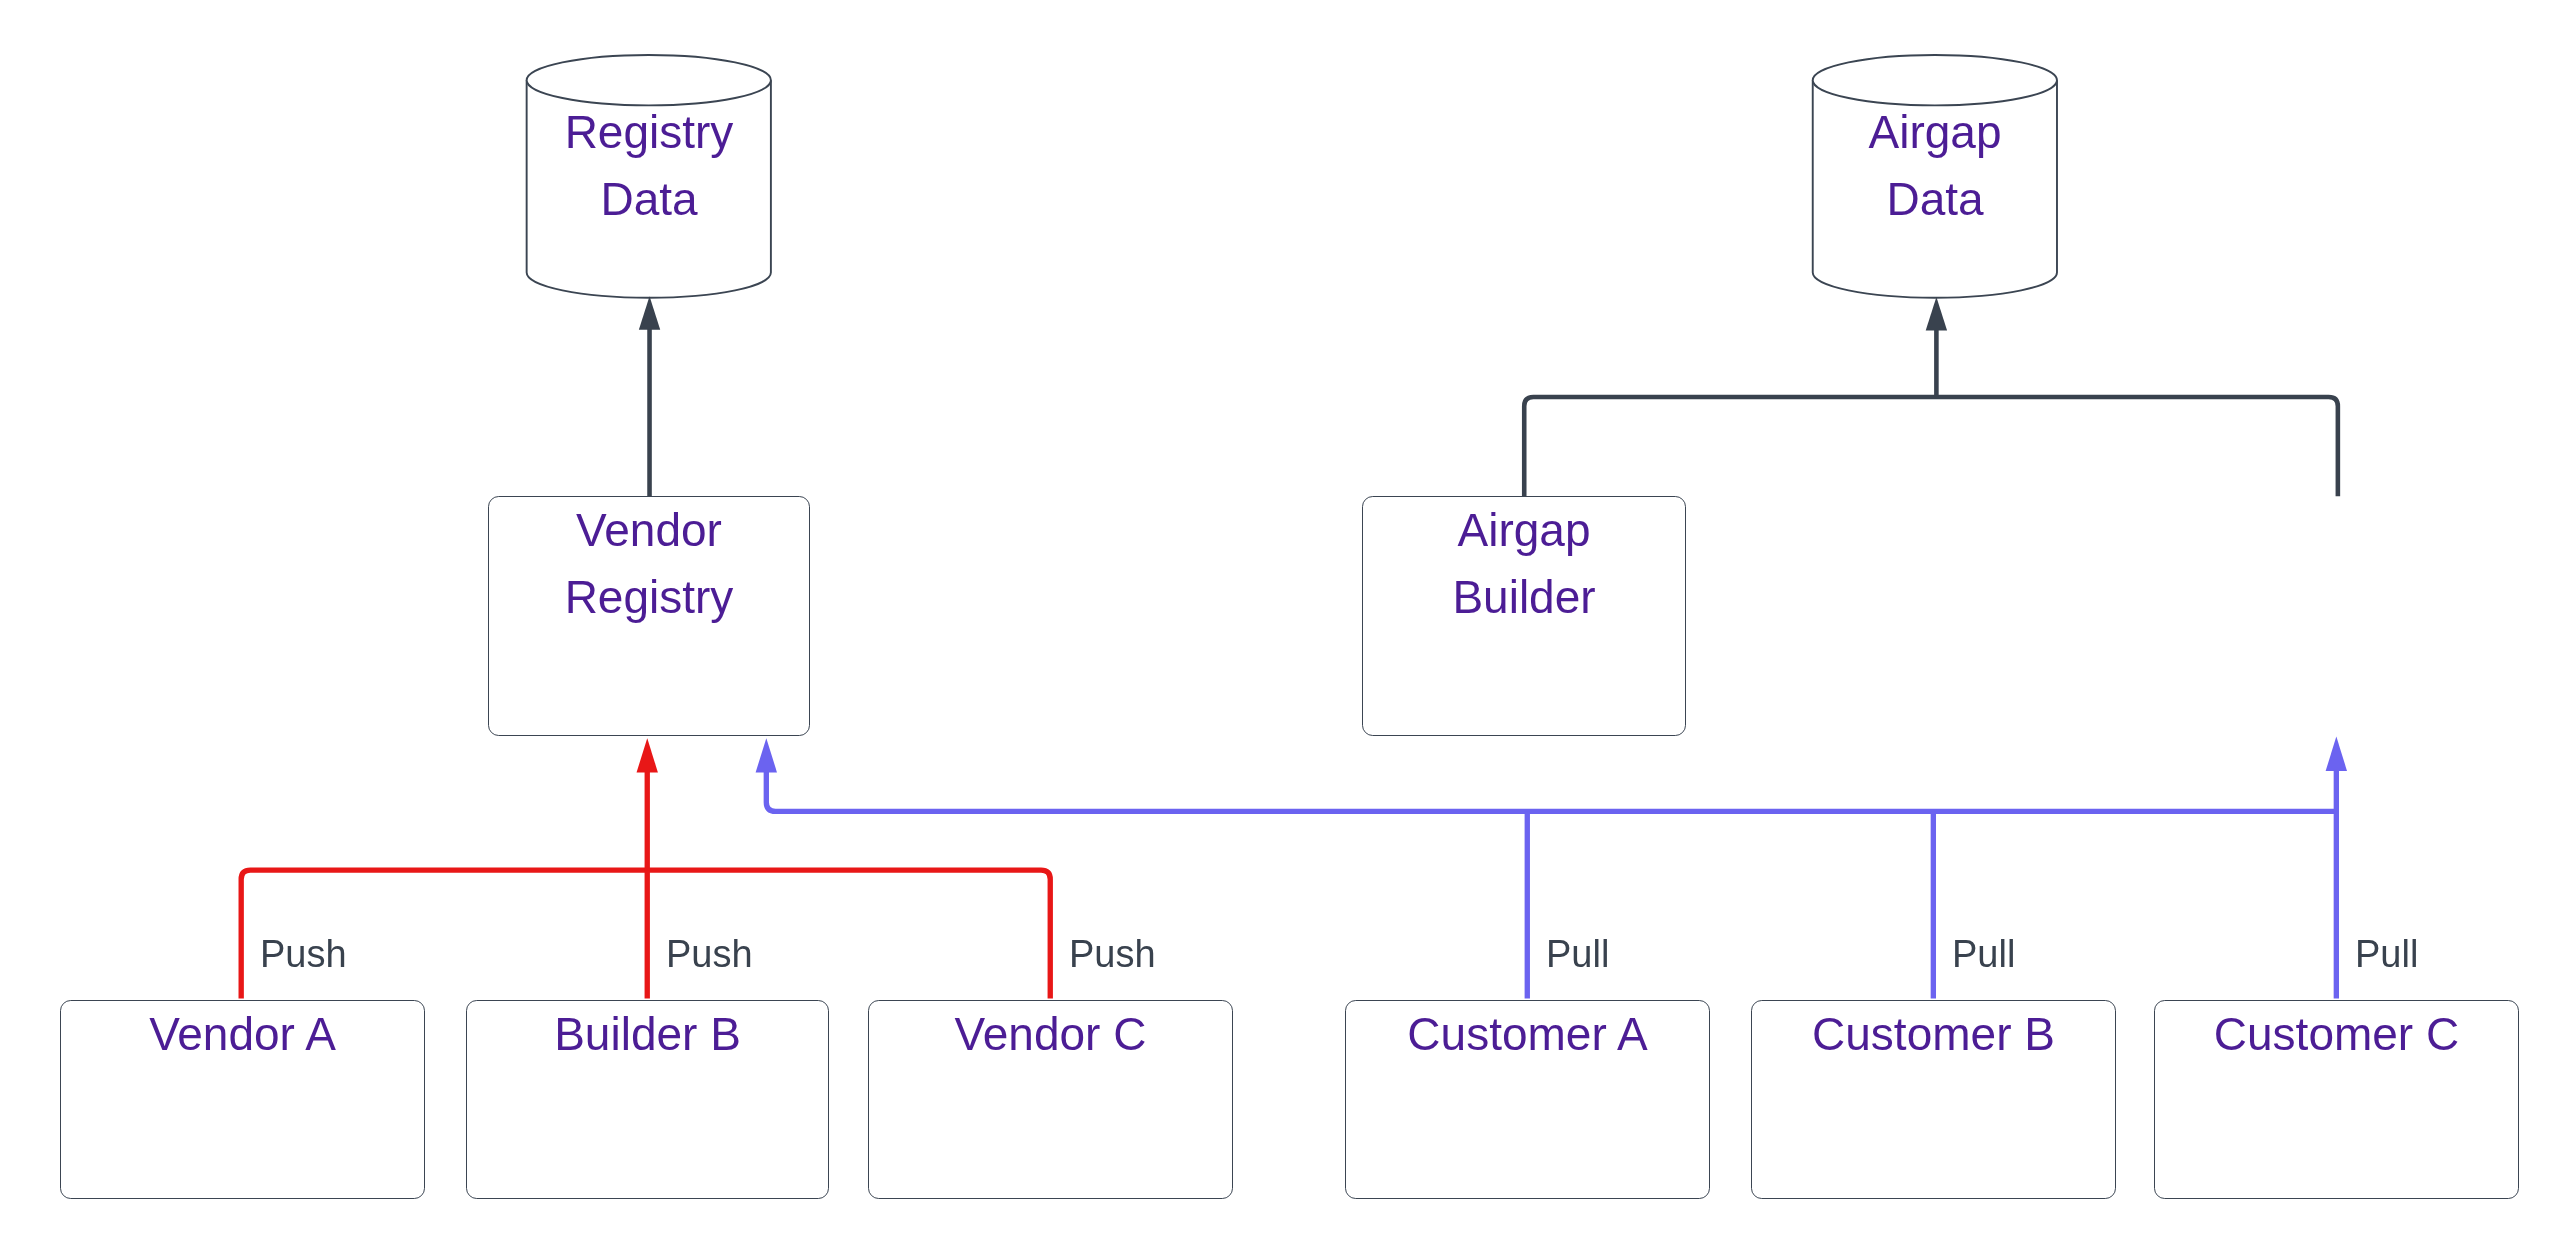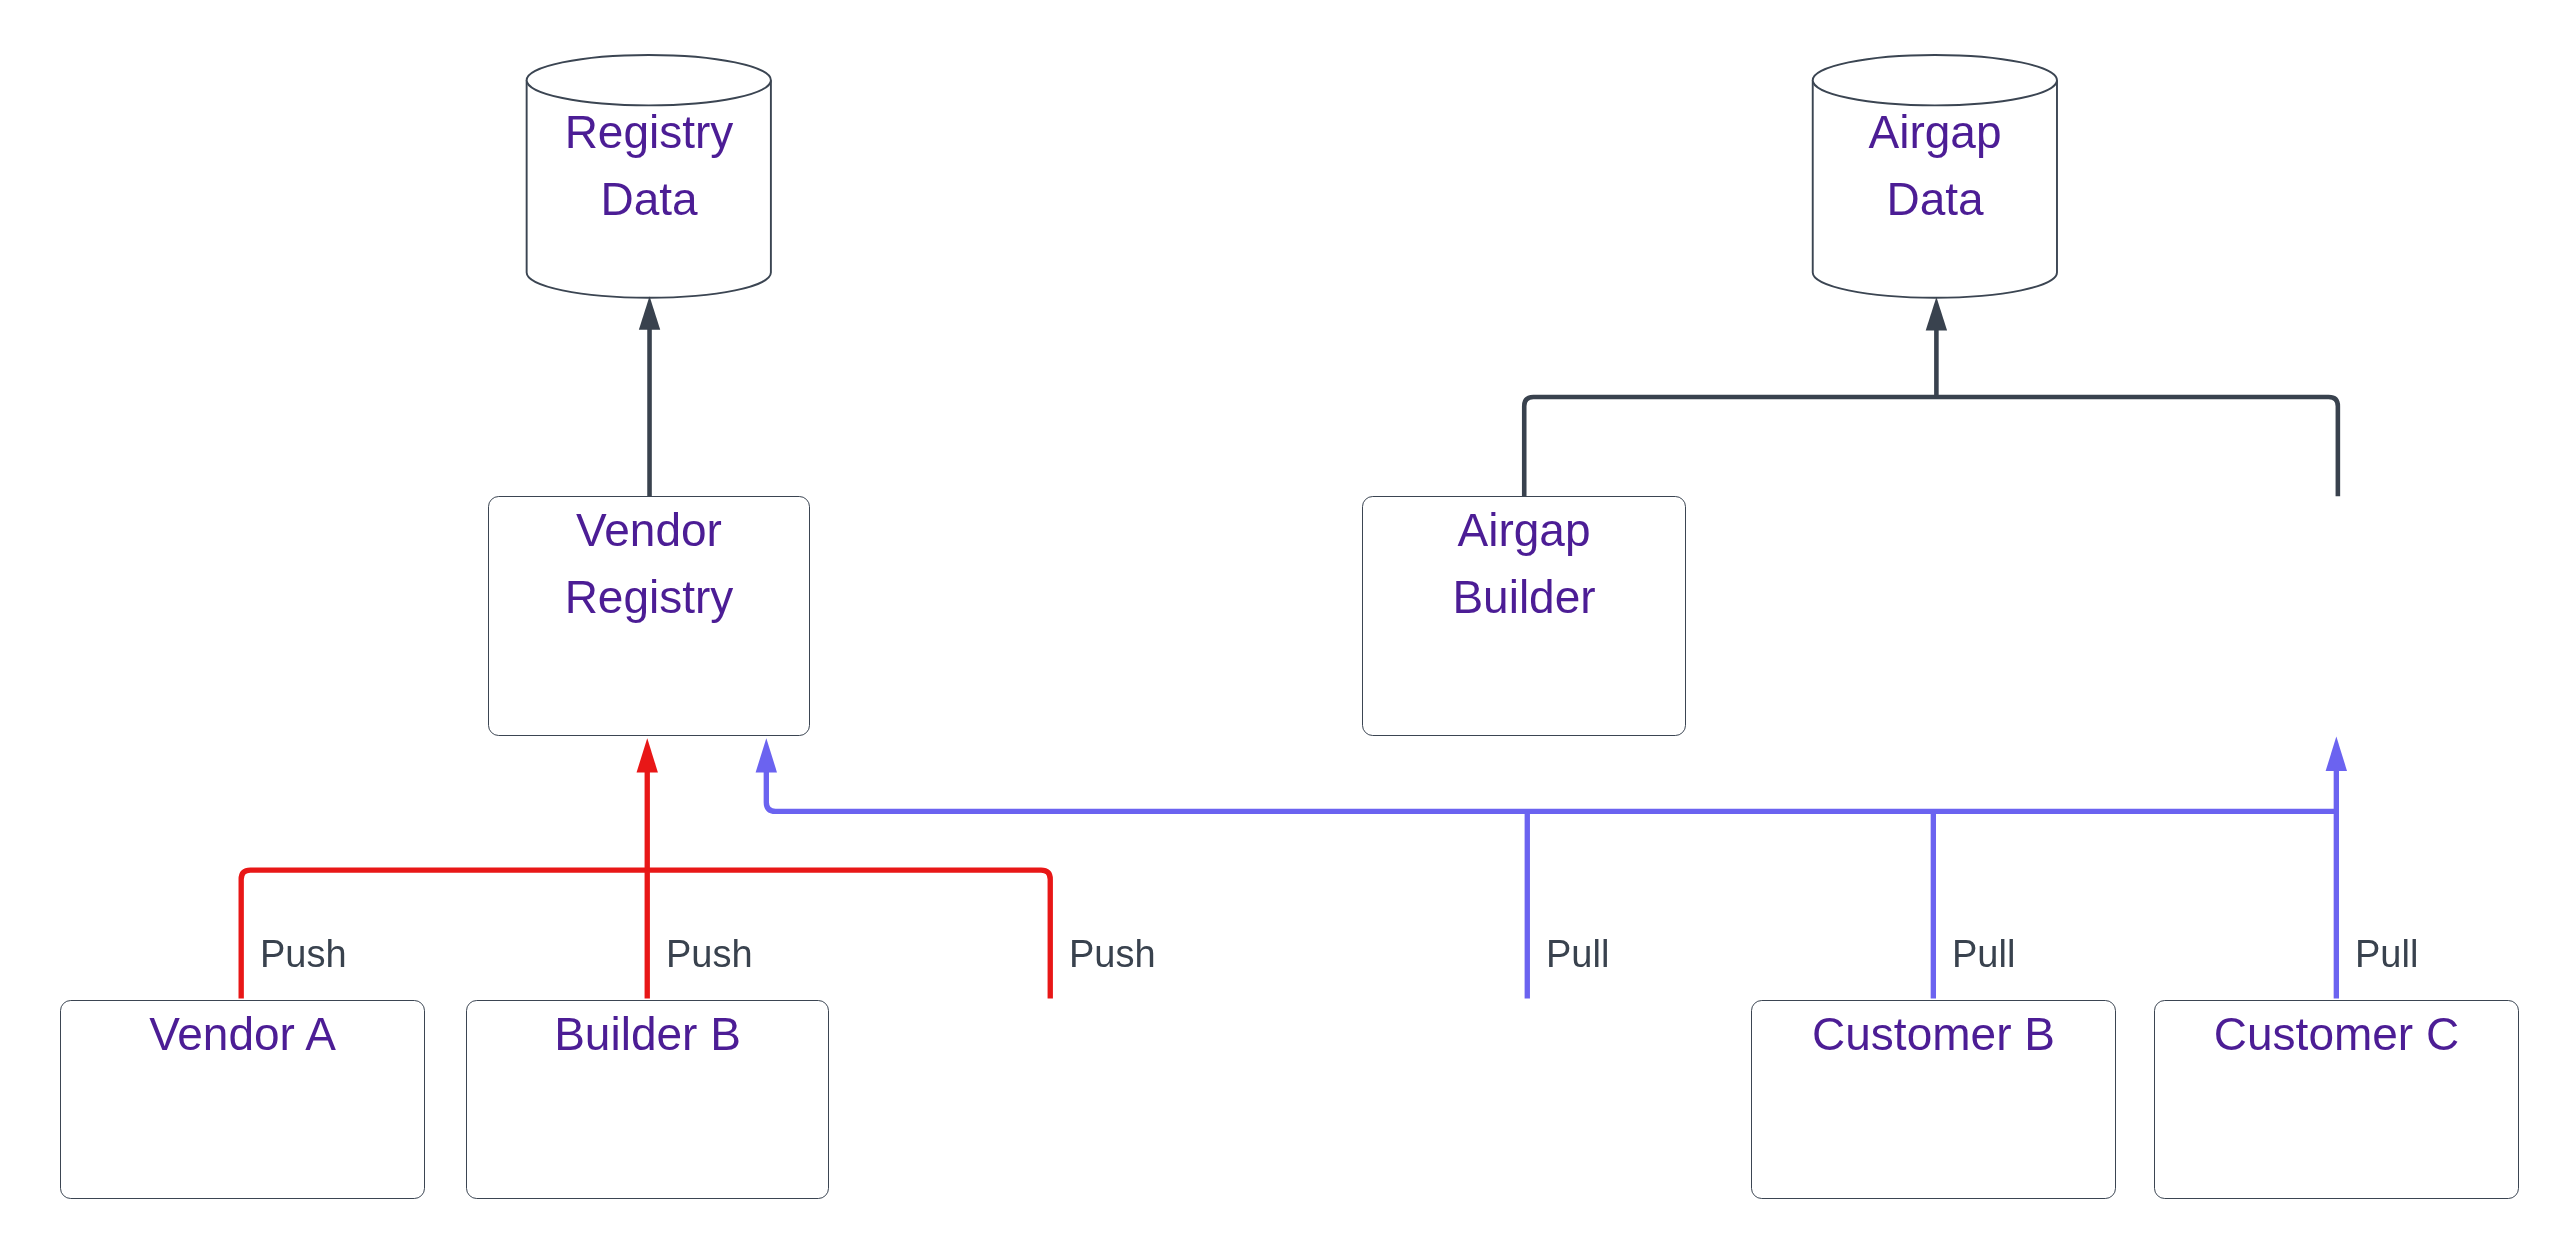"Vendor C" div.node { html: none -> <div> <span>Vendor C</span> </div> }
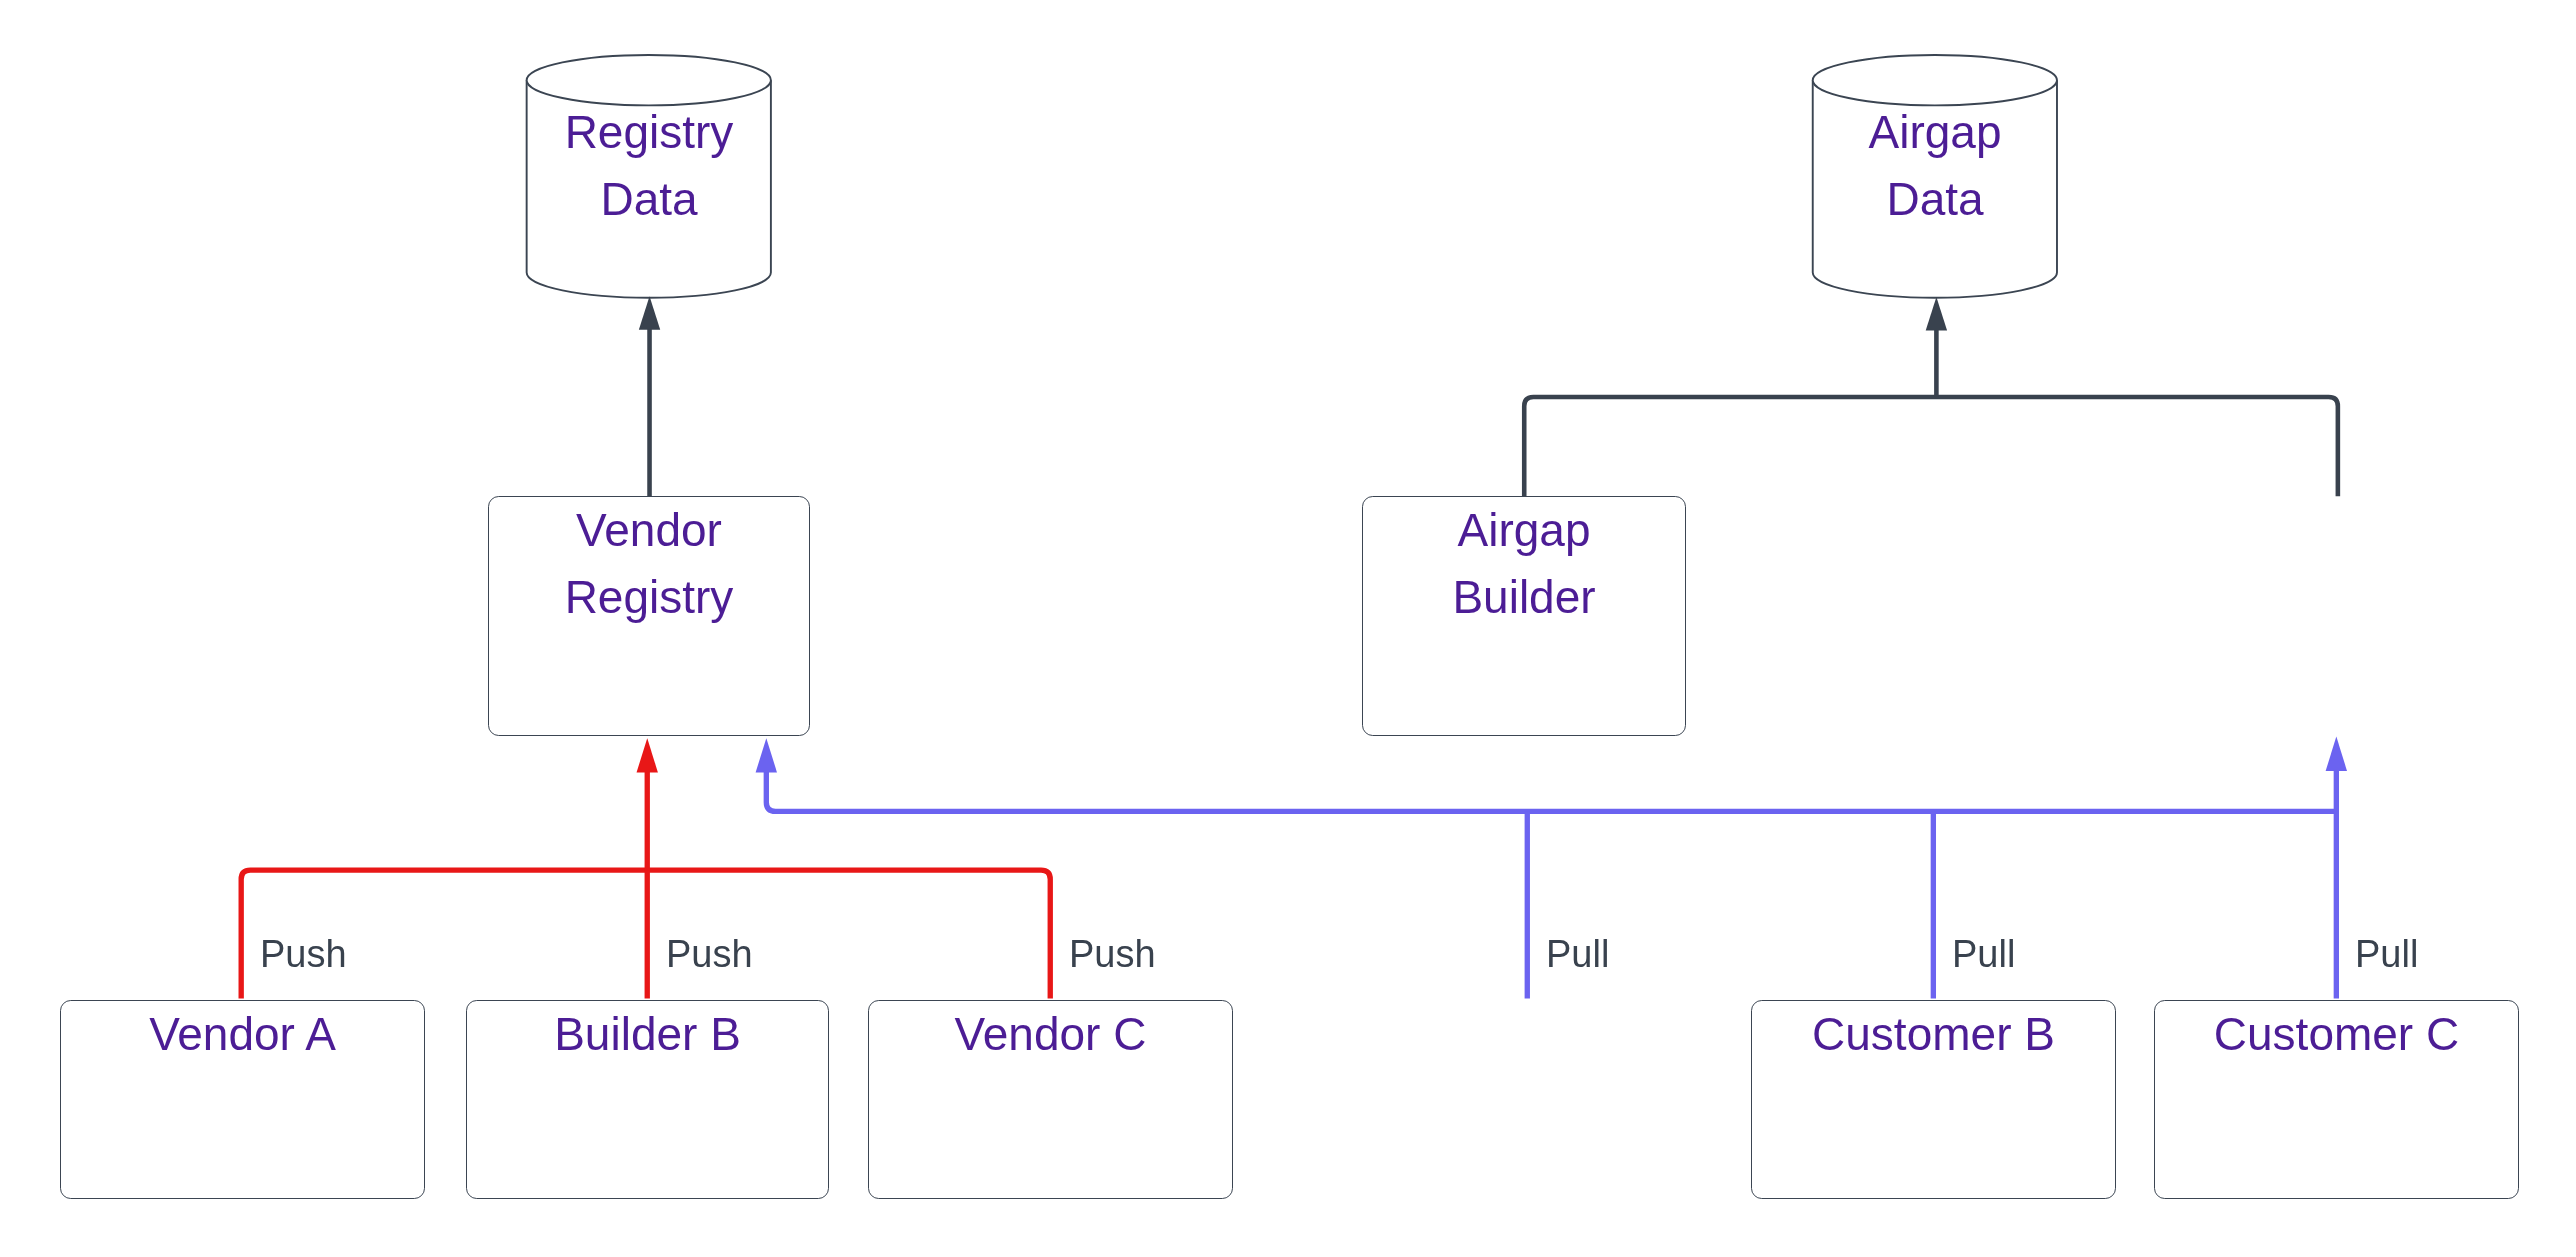"Customer A" div.node { html: none -> <div> <span>Customer A</span> </div> }
